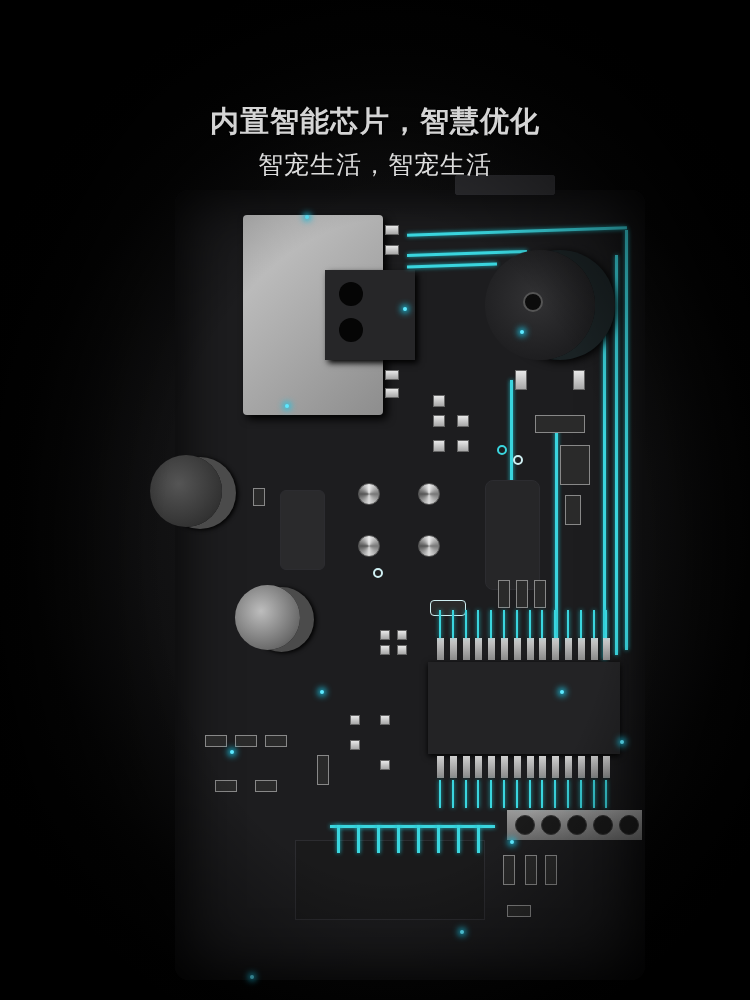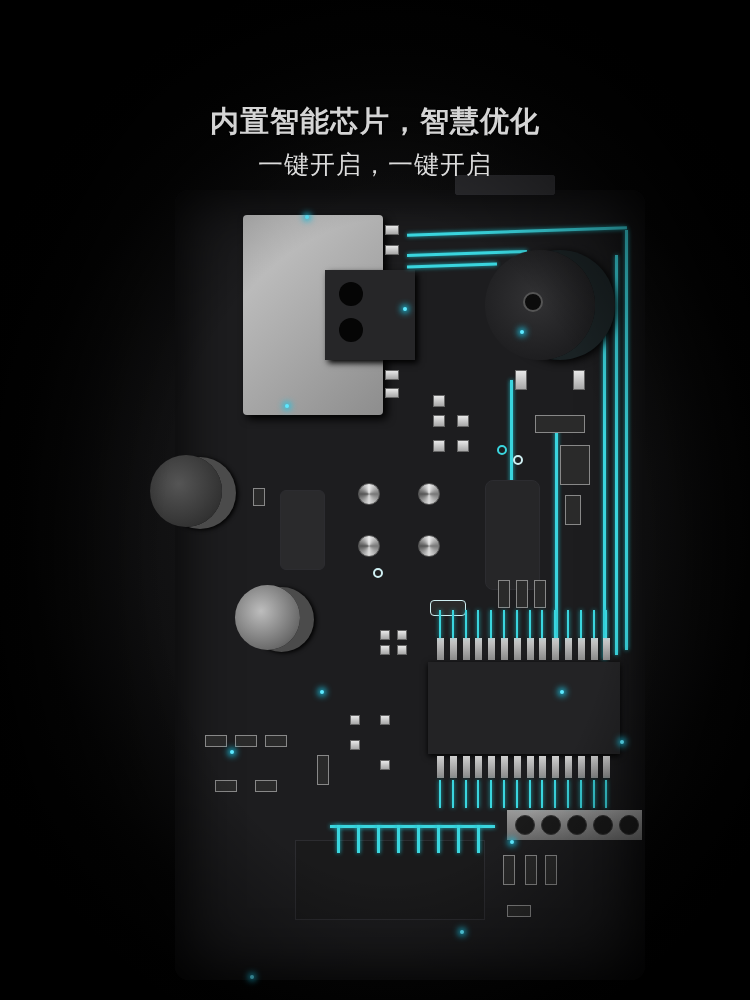"一键开启，一键开启" div.headline { text: 一键开启，一键开启 -> 智宠生活，智宠生活 }
